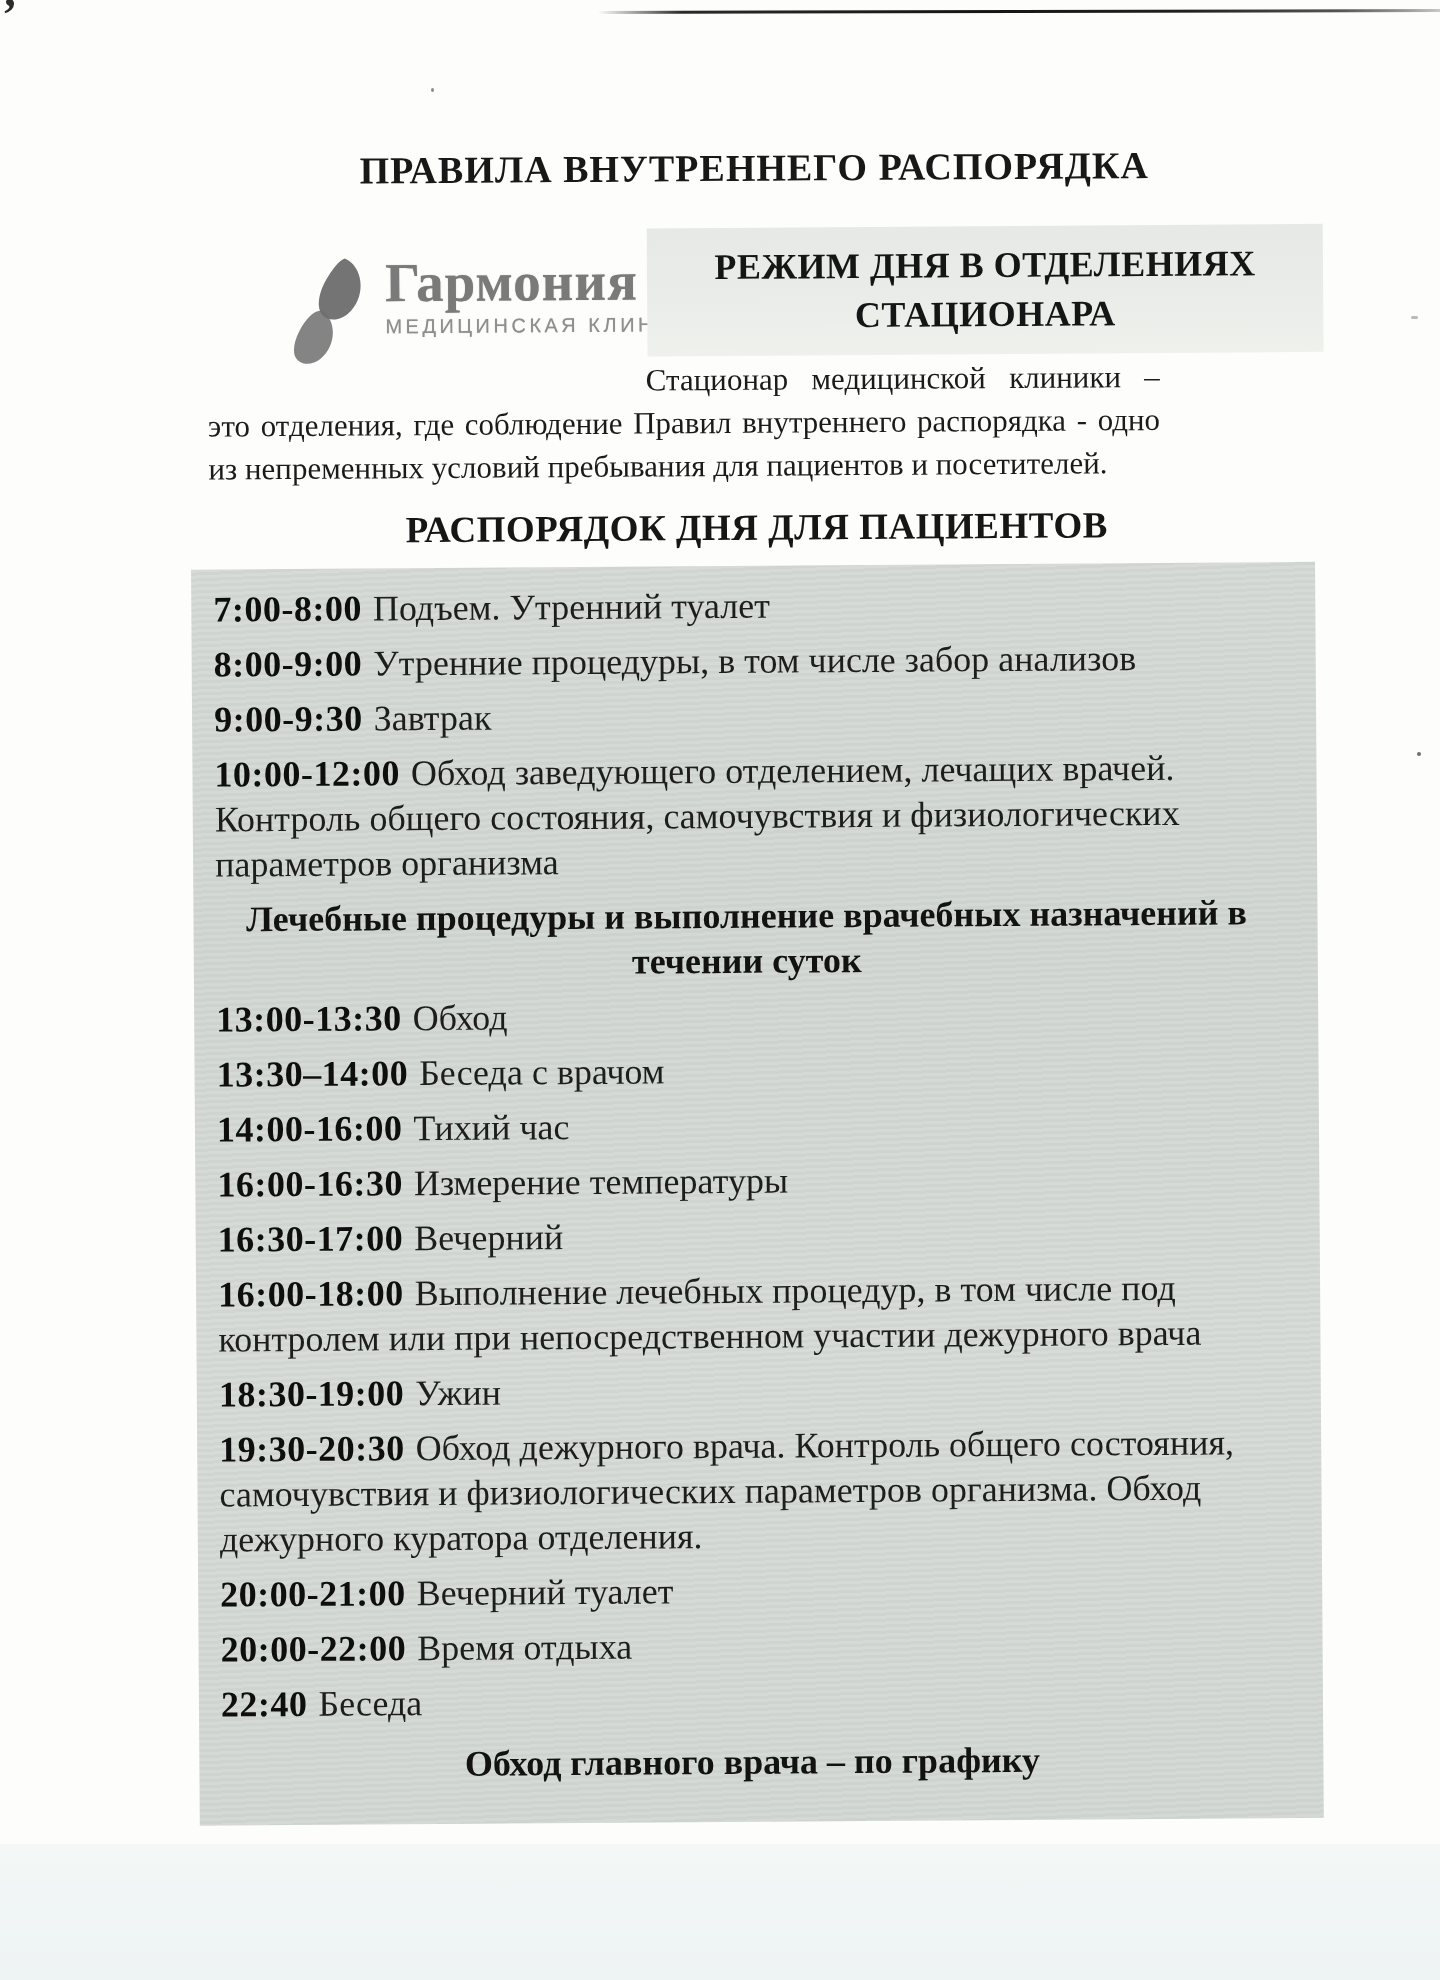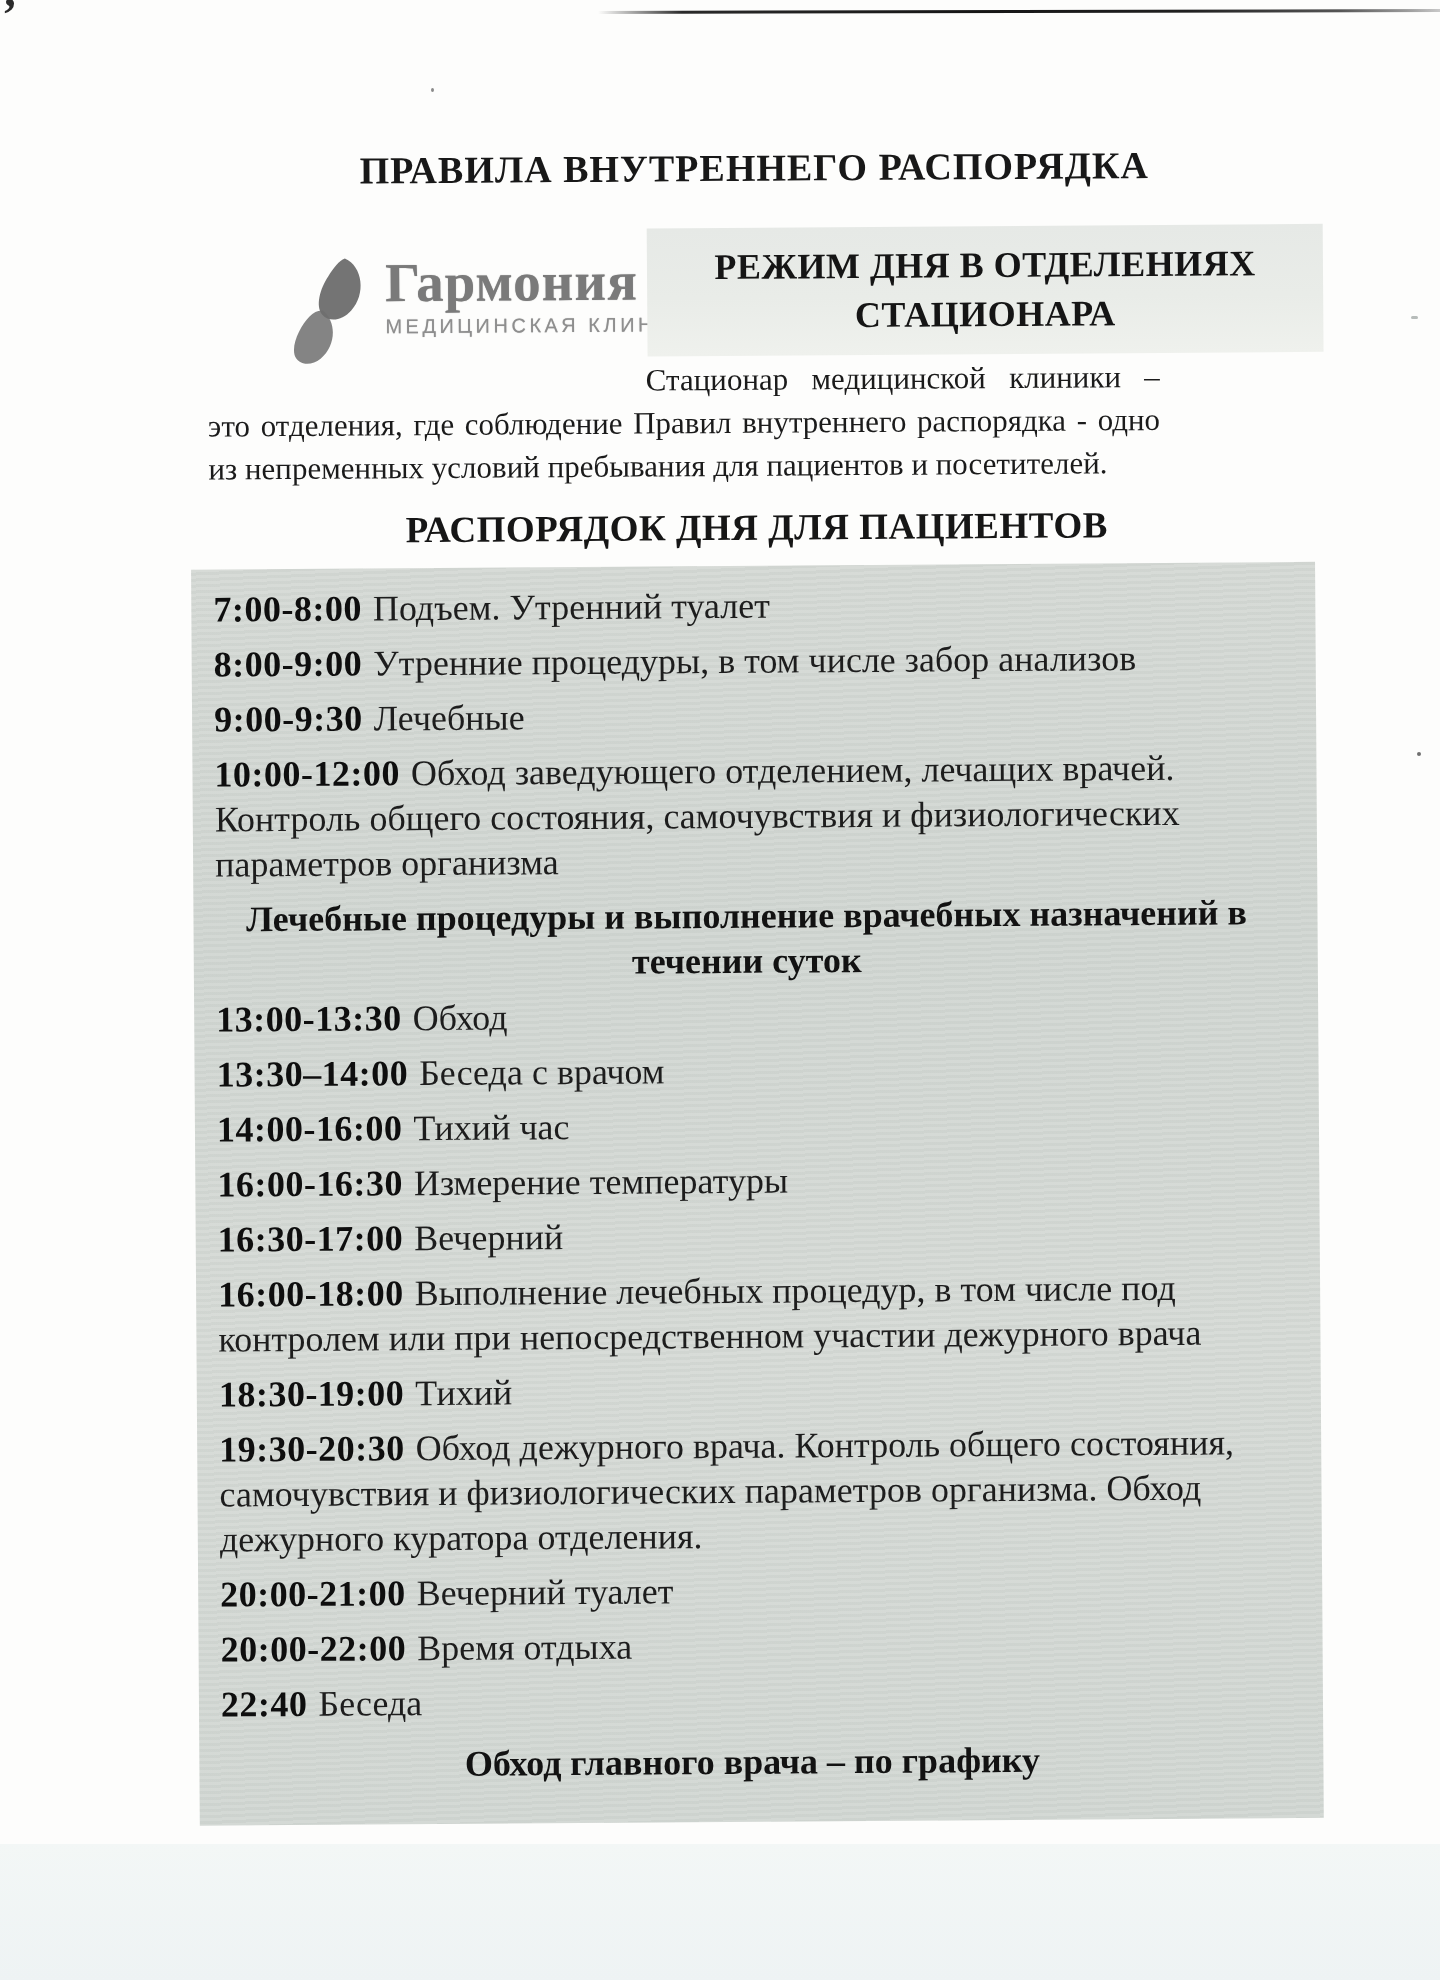"Лечебные" span.d { text: Лечебные -> Завтрак }
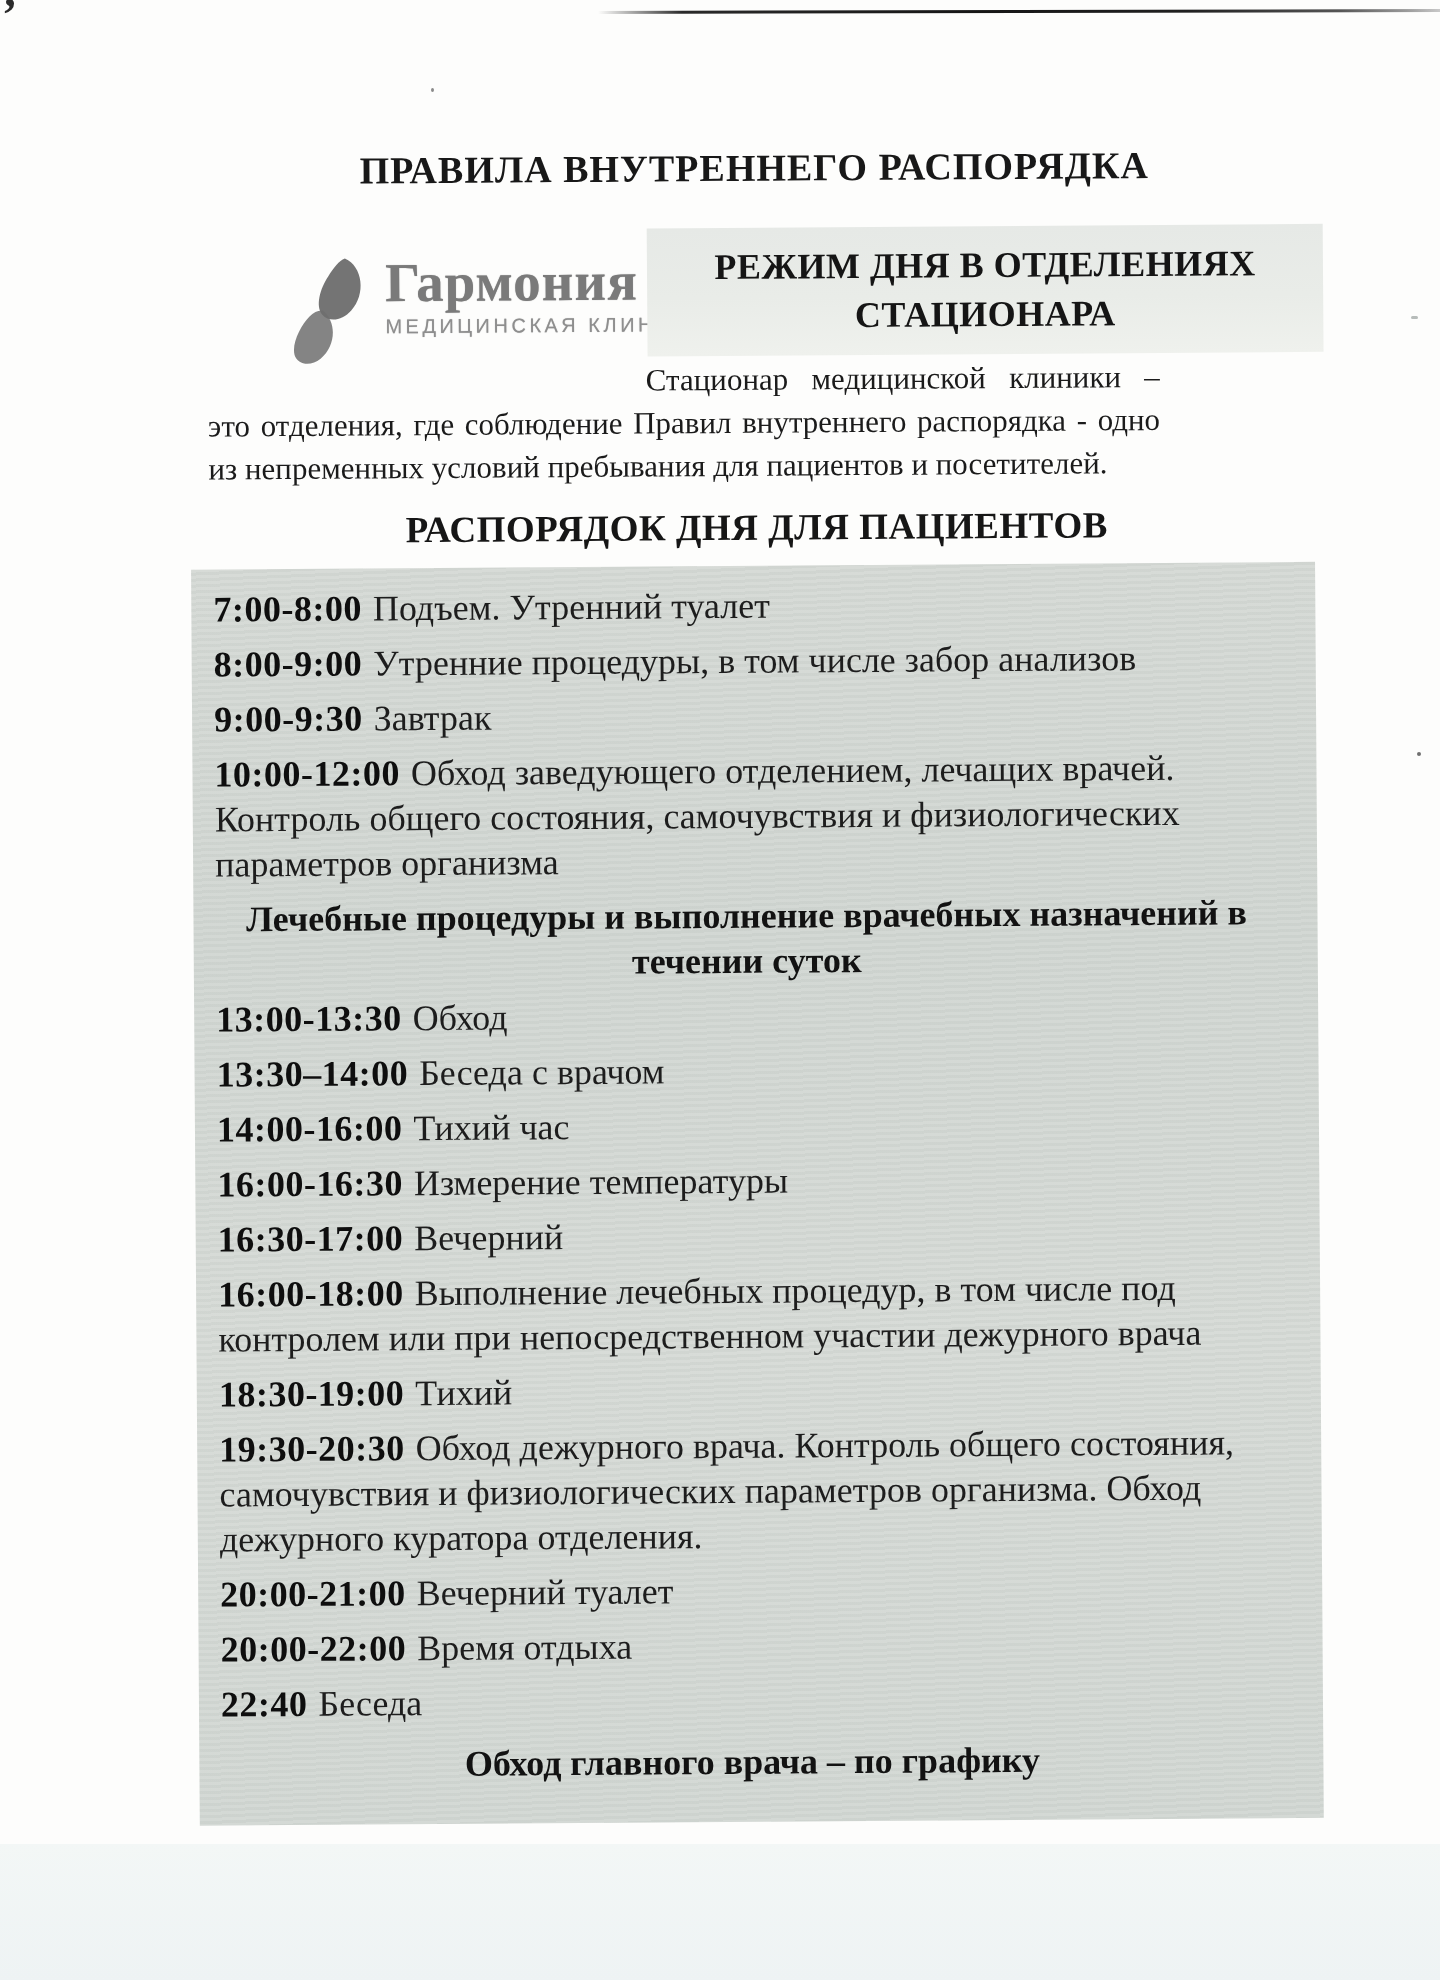"Тихий" span.d { text: Тихий -> Ужин }
